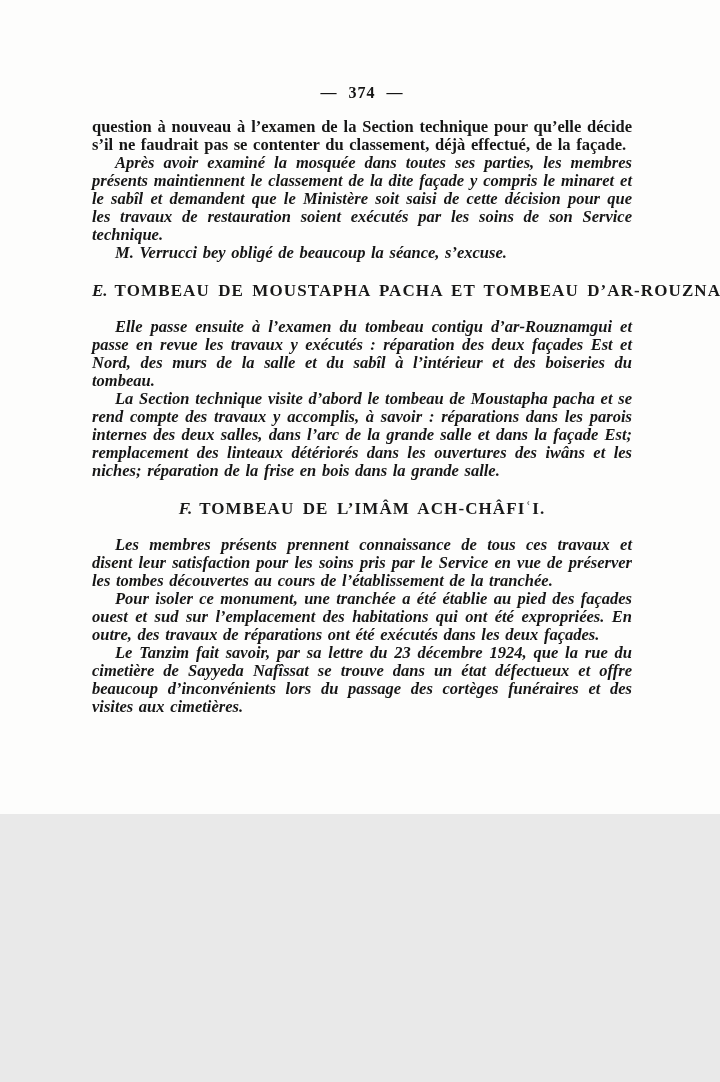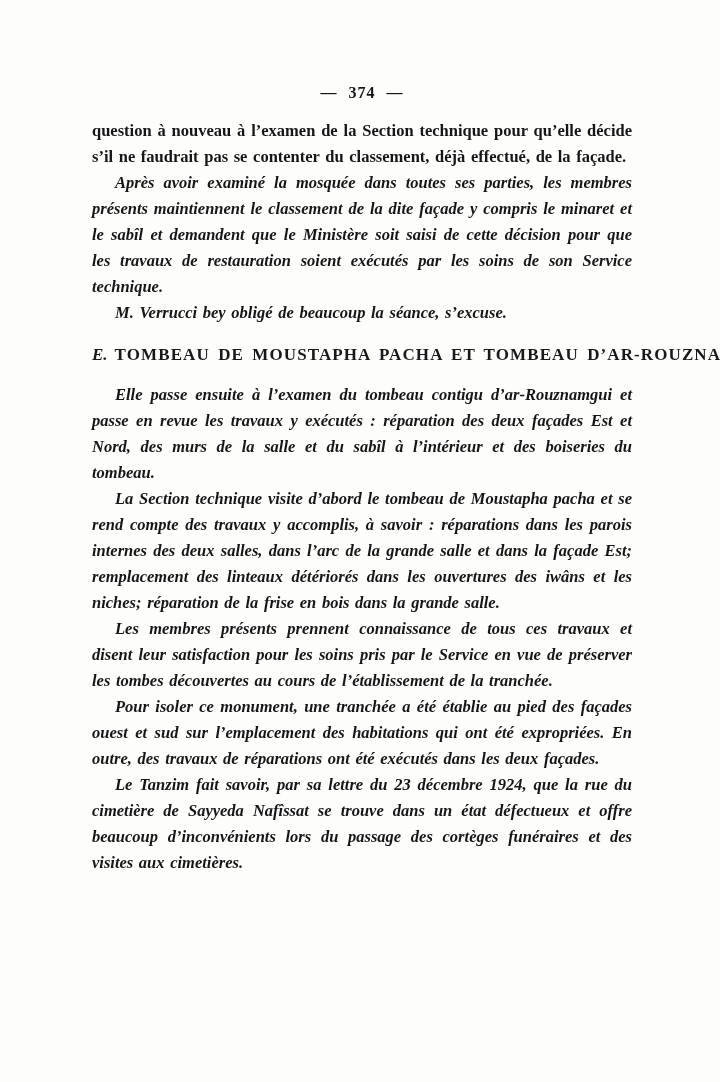"— 374 —" .scan-page { height: 1082px -> 814px }
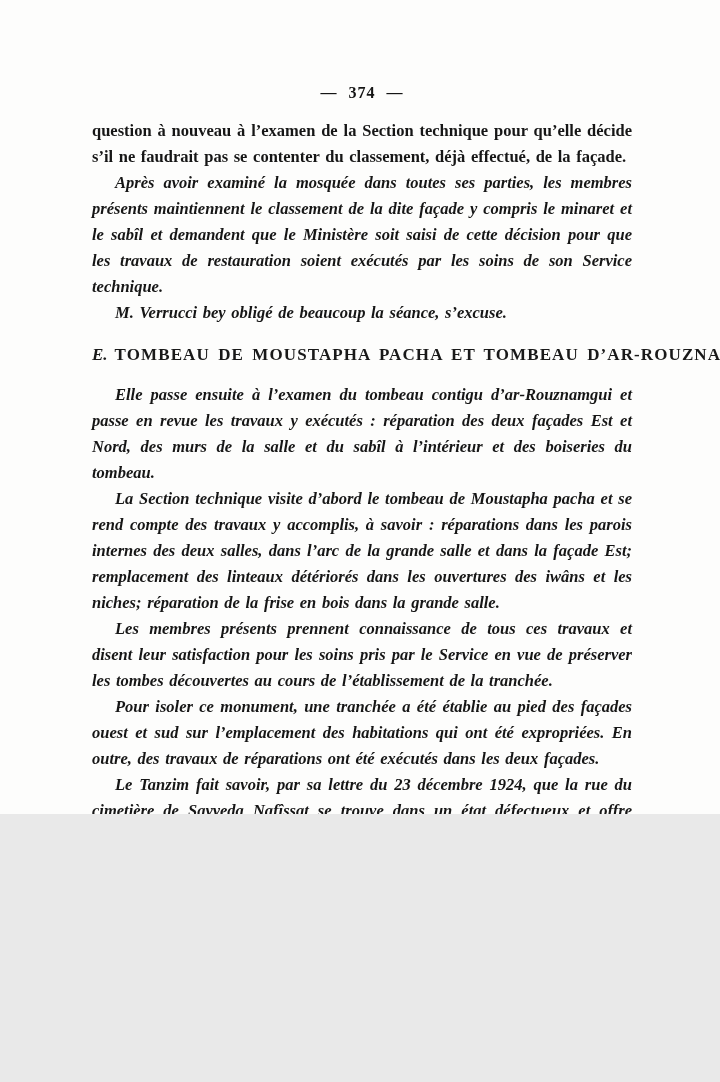"question à nouveau à l’examen" p.body-par { line-height: 26px -> 18px }
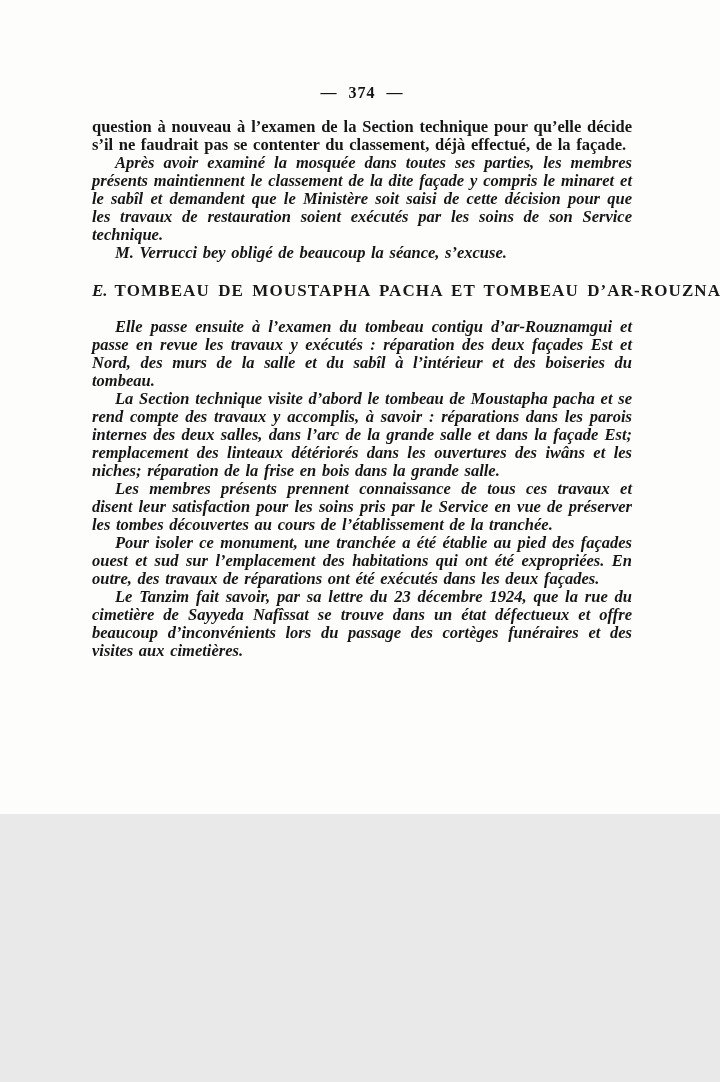"F. TOMBEAU DE L’IMÂM ACH-CHÂFIʿI." div.section-heading { html: none -> <div> <span>F.</span><span>TOMBEAU DE L’IMÂM ACH-CHÂFIʿI.</span> </div> }
